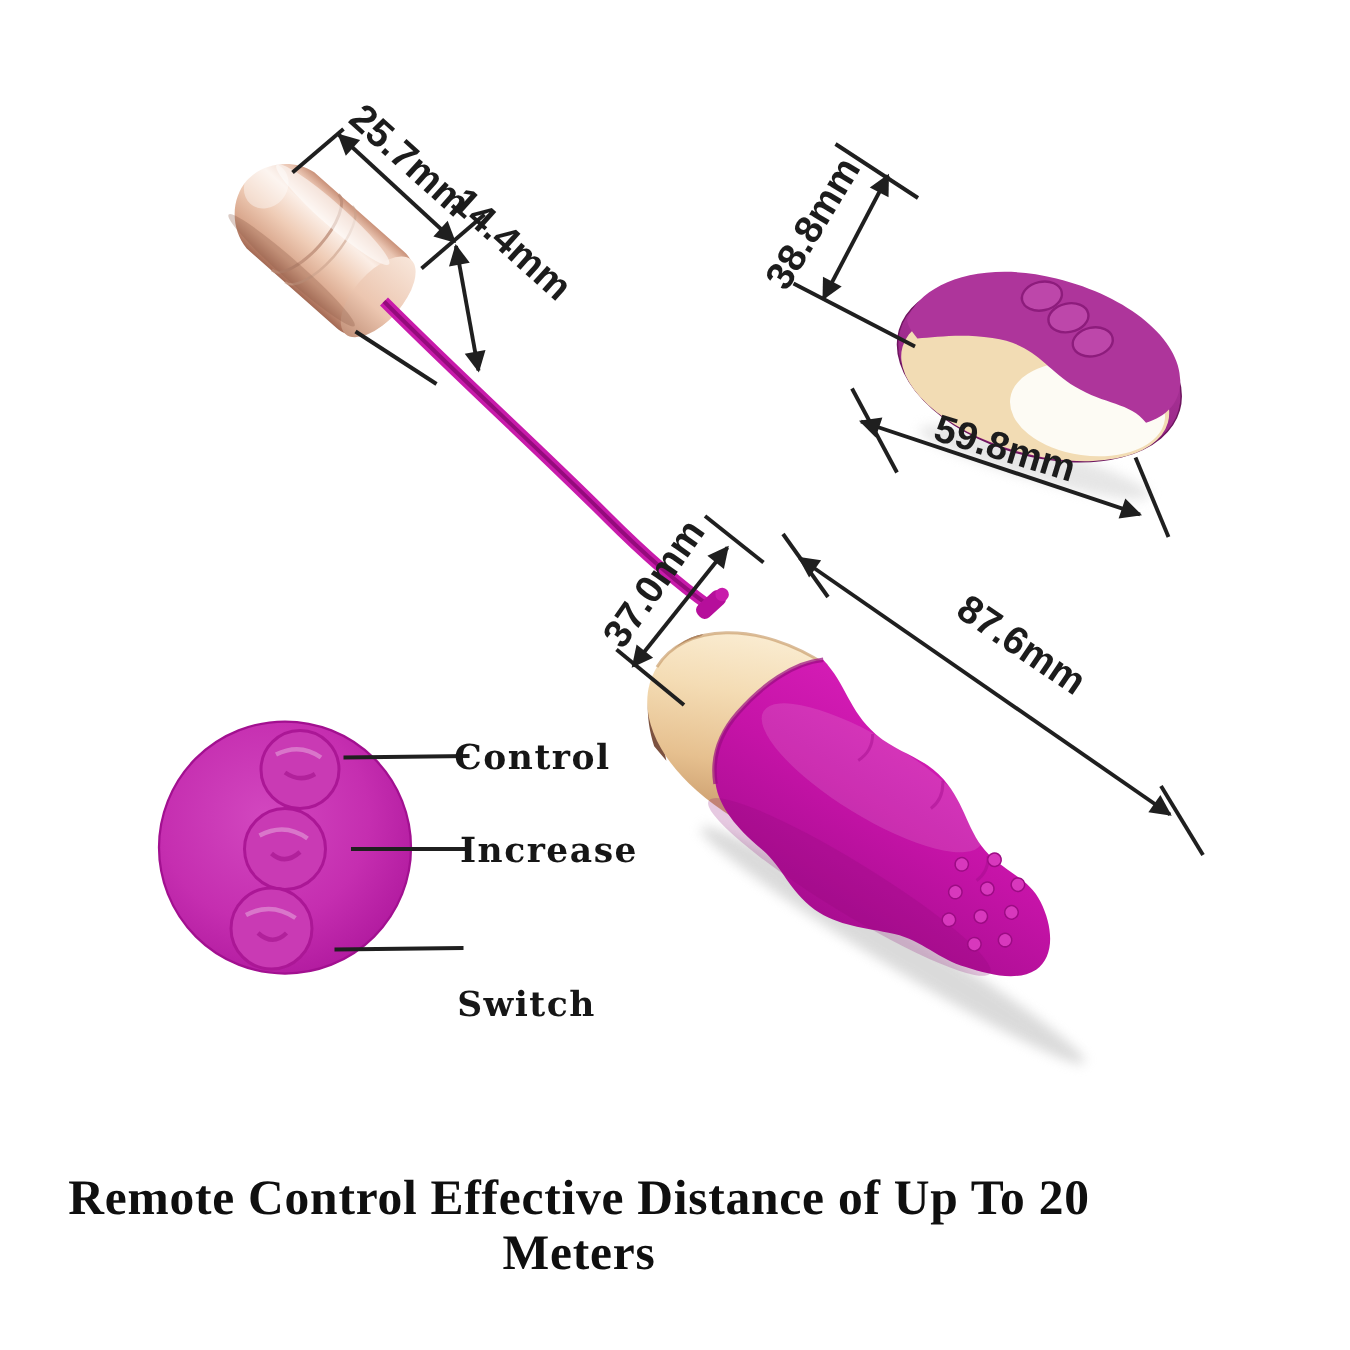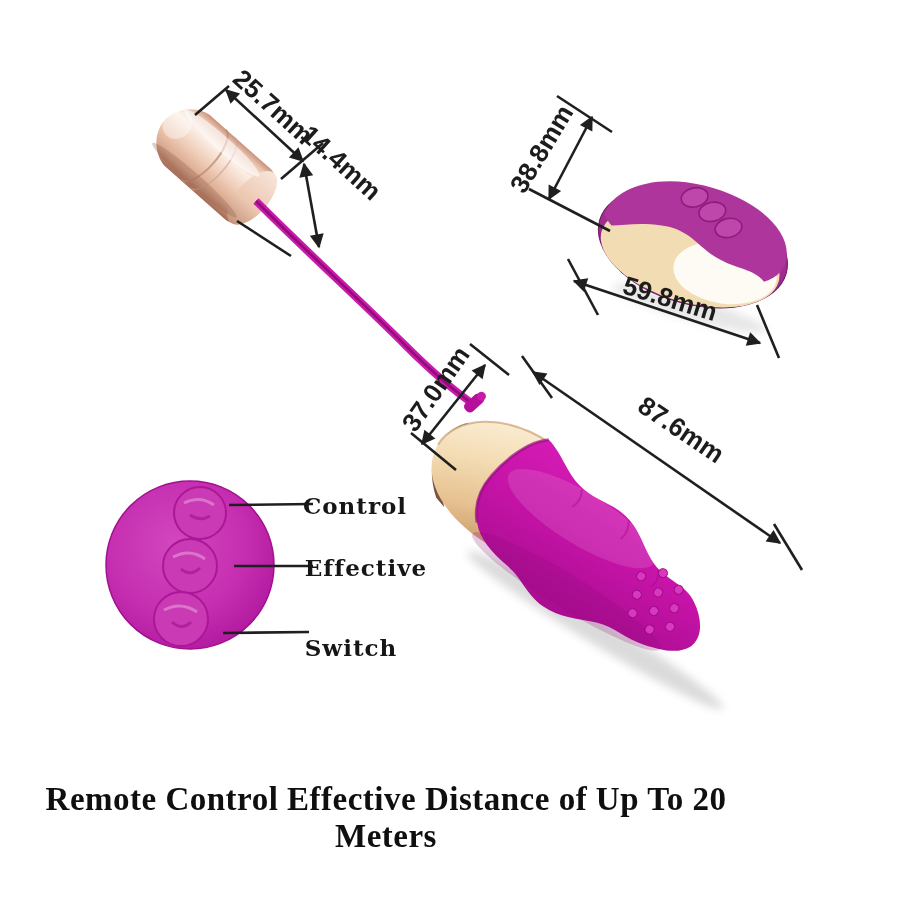"Effective" span.word-label { text: Effective -> Increase }
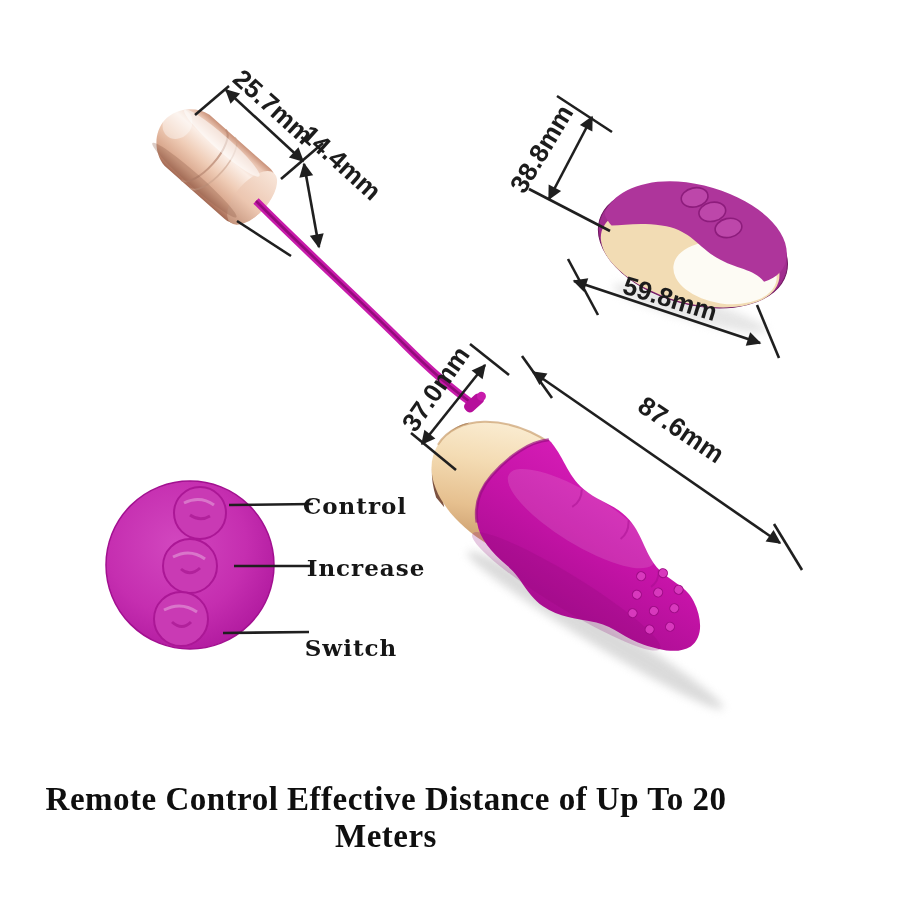"Switch" span.word-label { top: 647px -> 670px }
